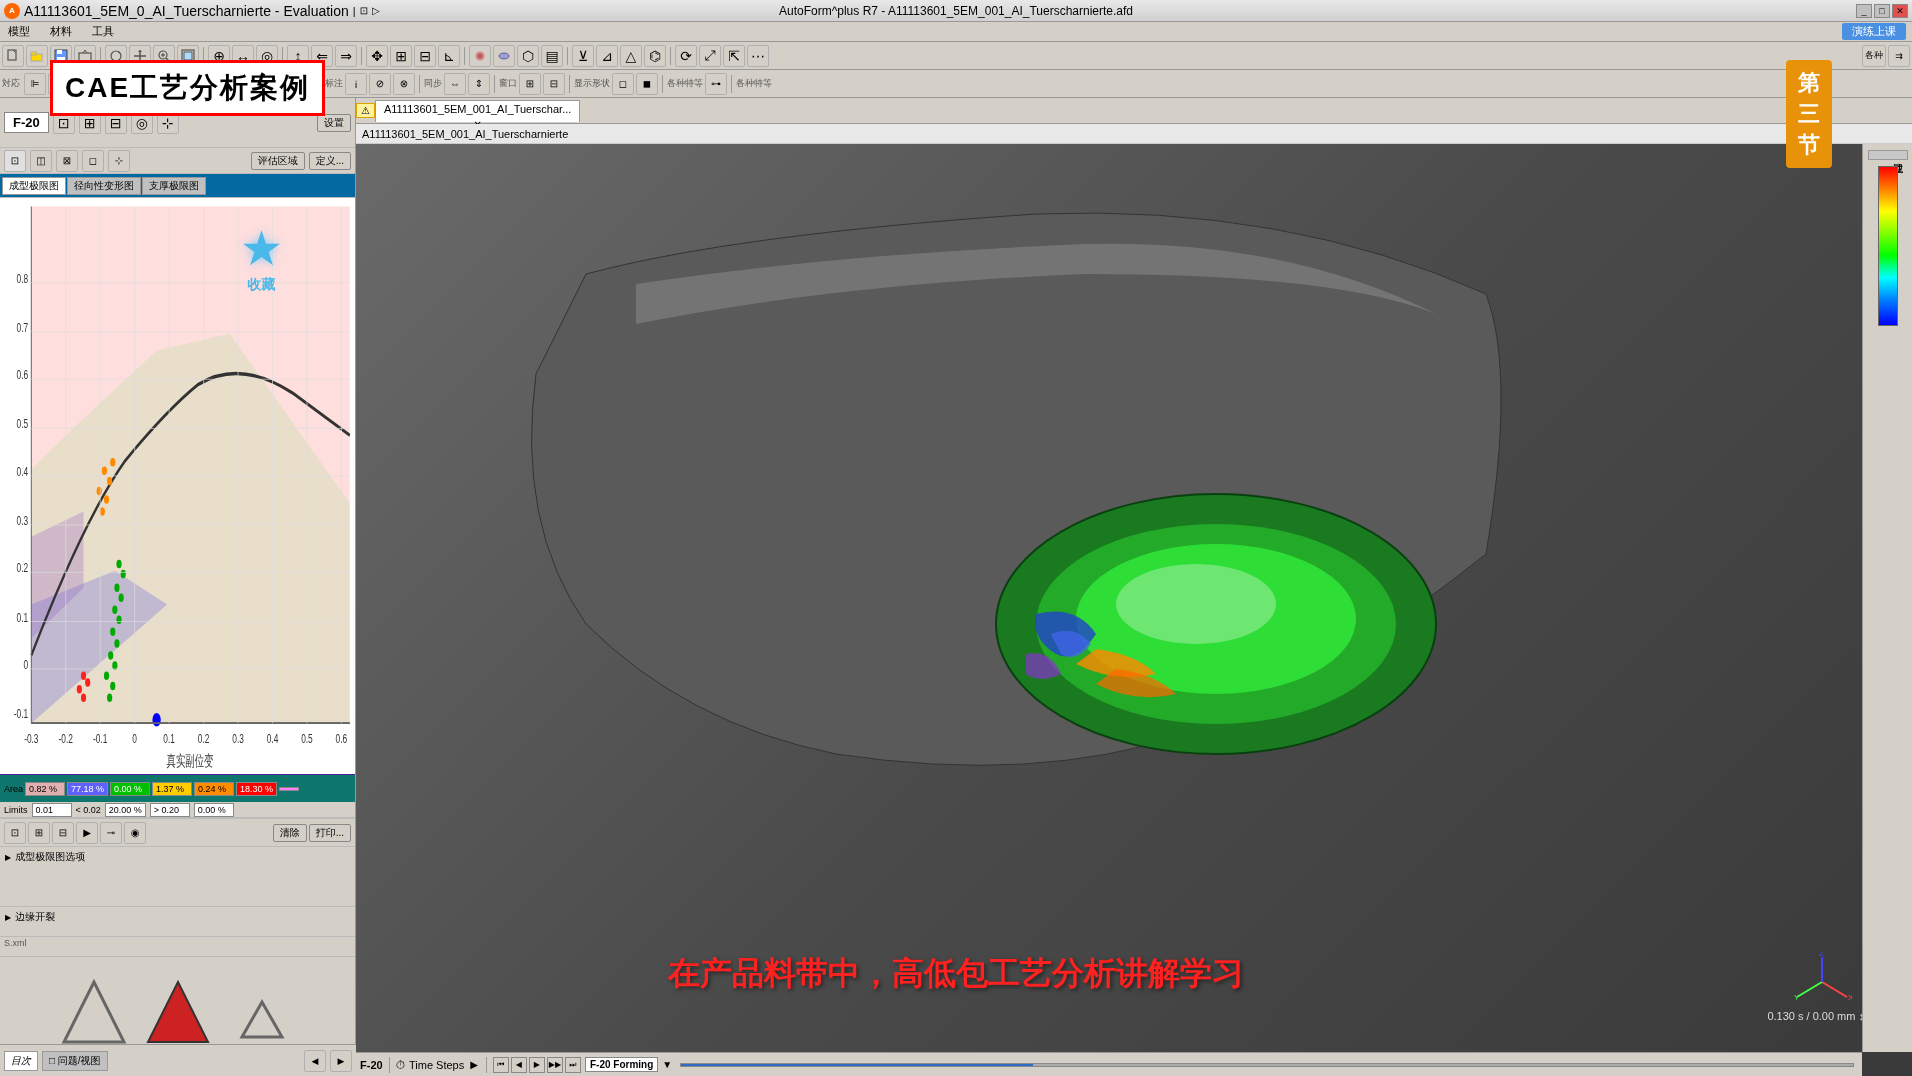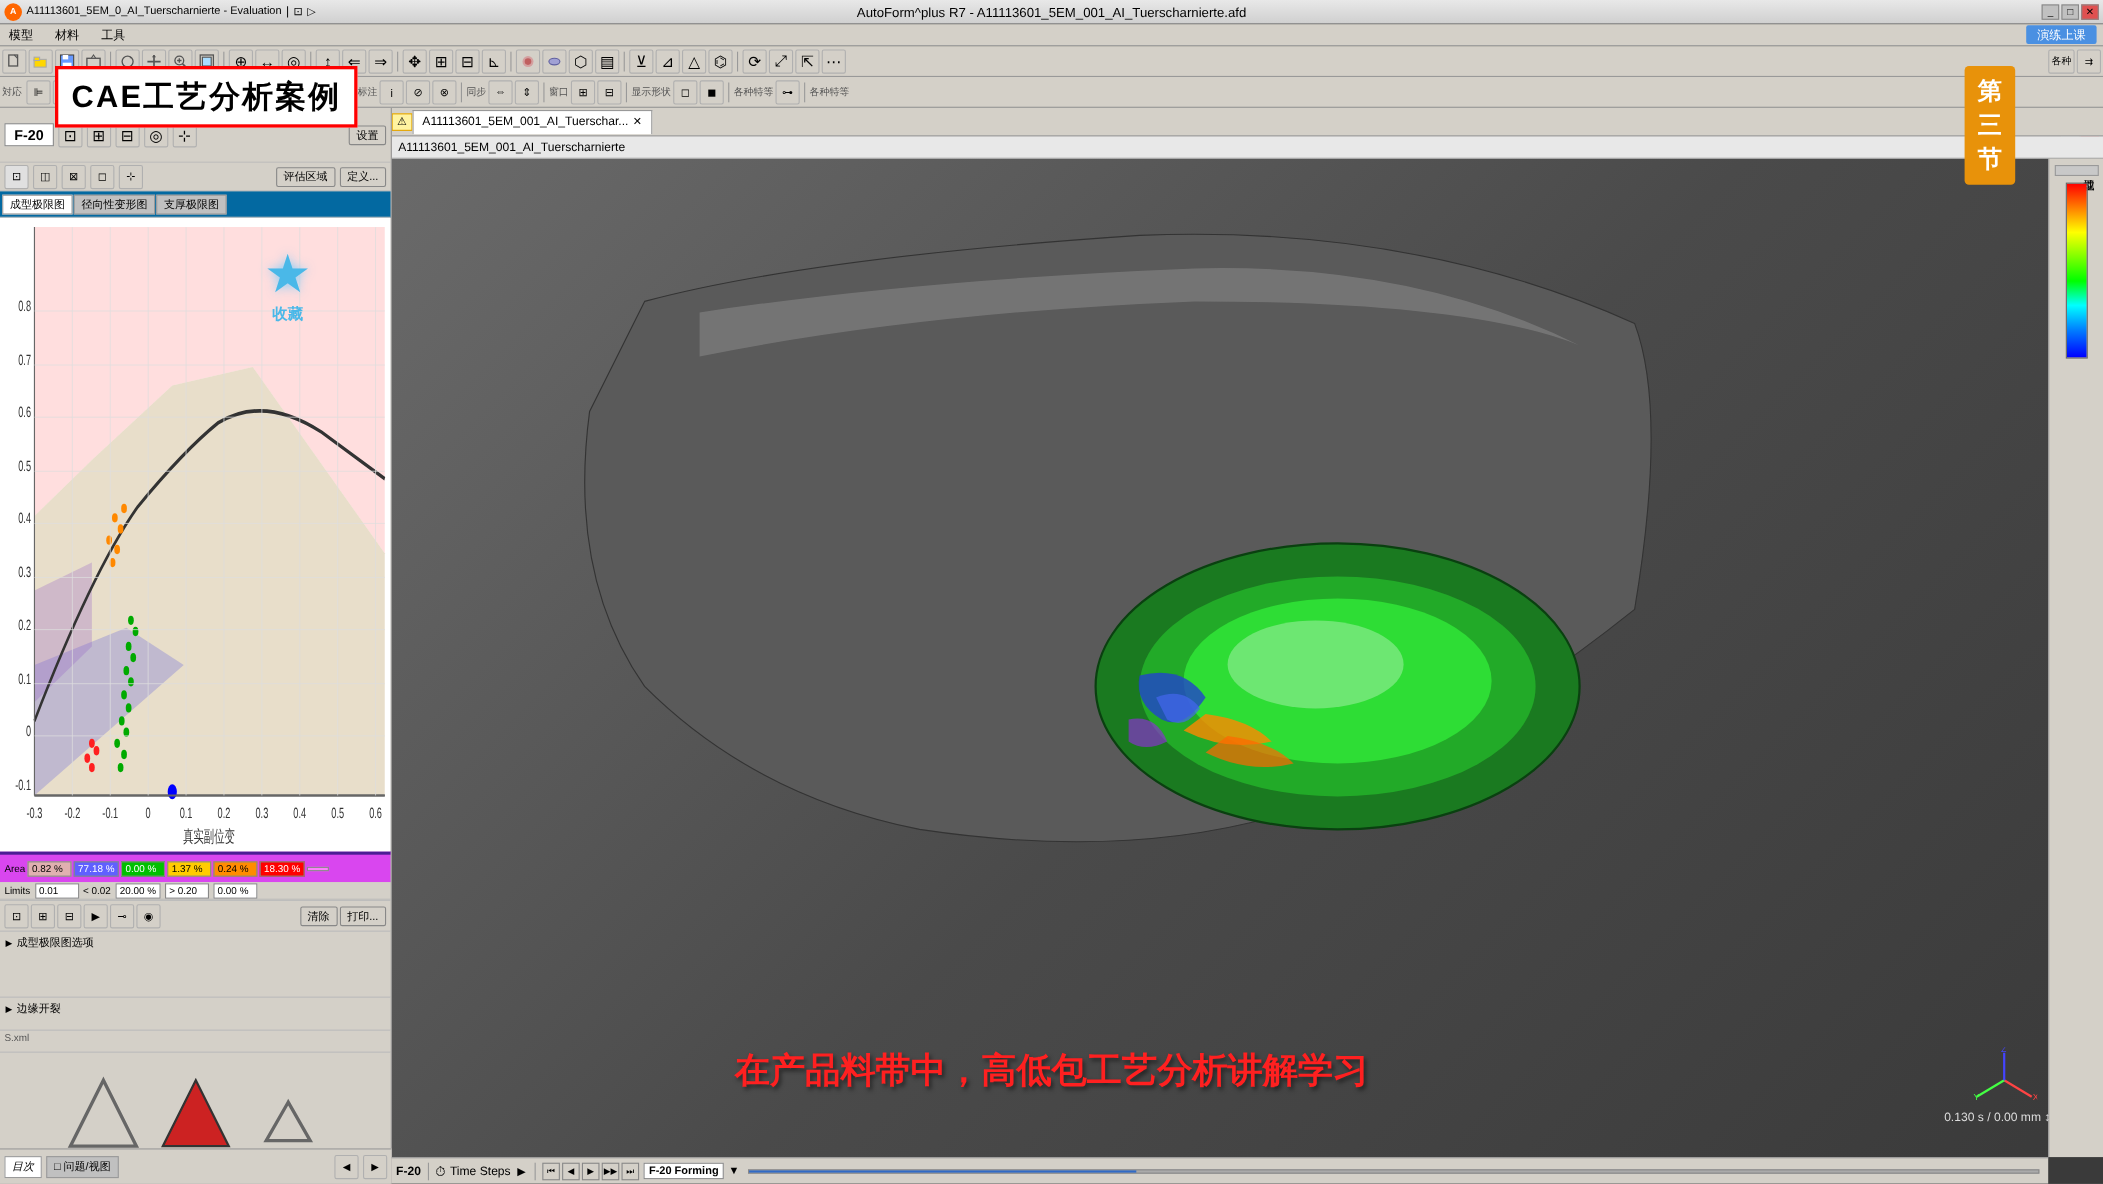"A11113601_5EM_0_AI_Tuerscharnierte -" span { font-size: 10px -> 14px }
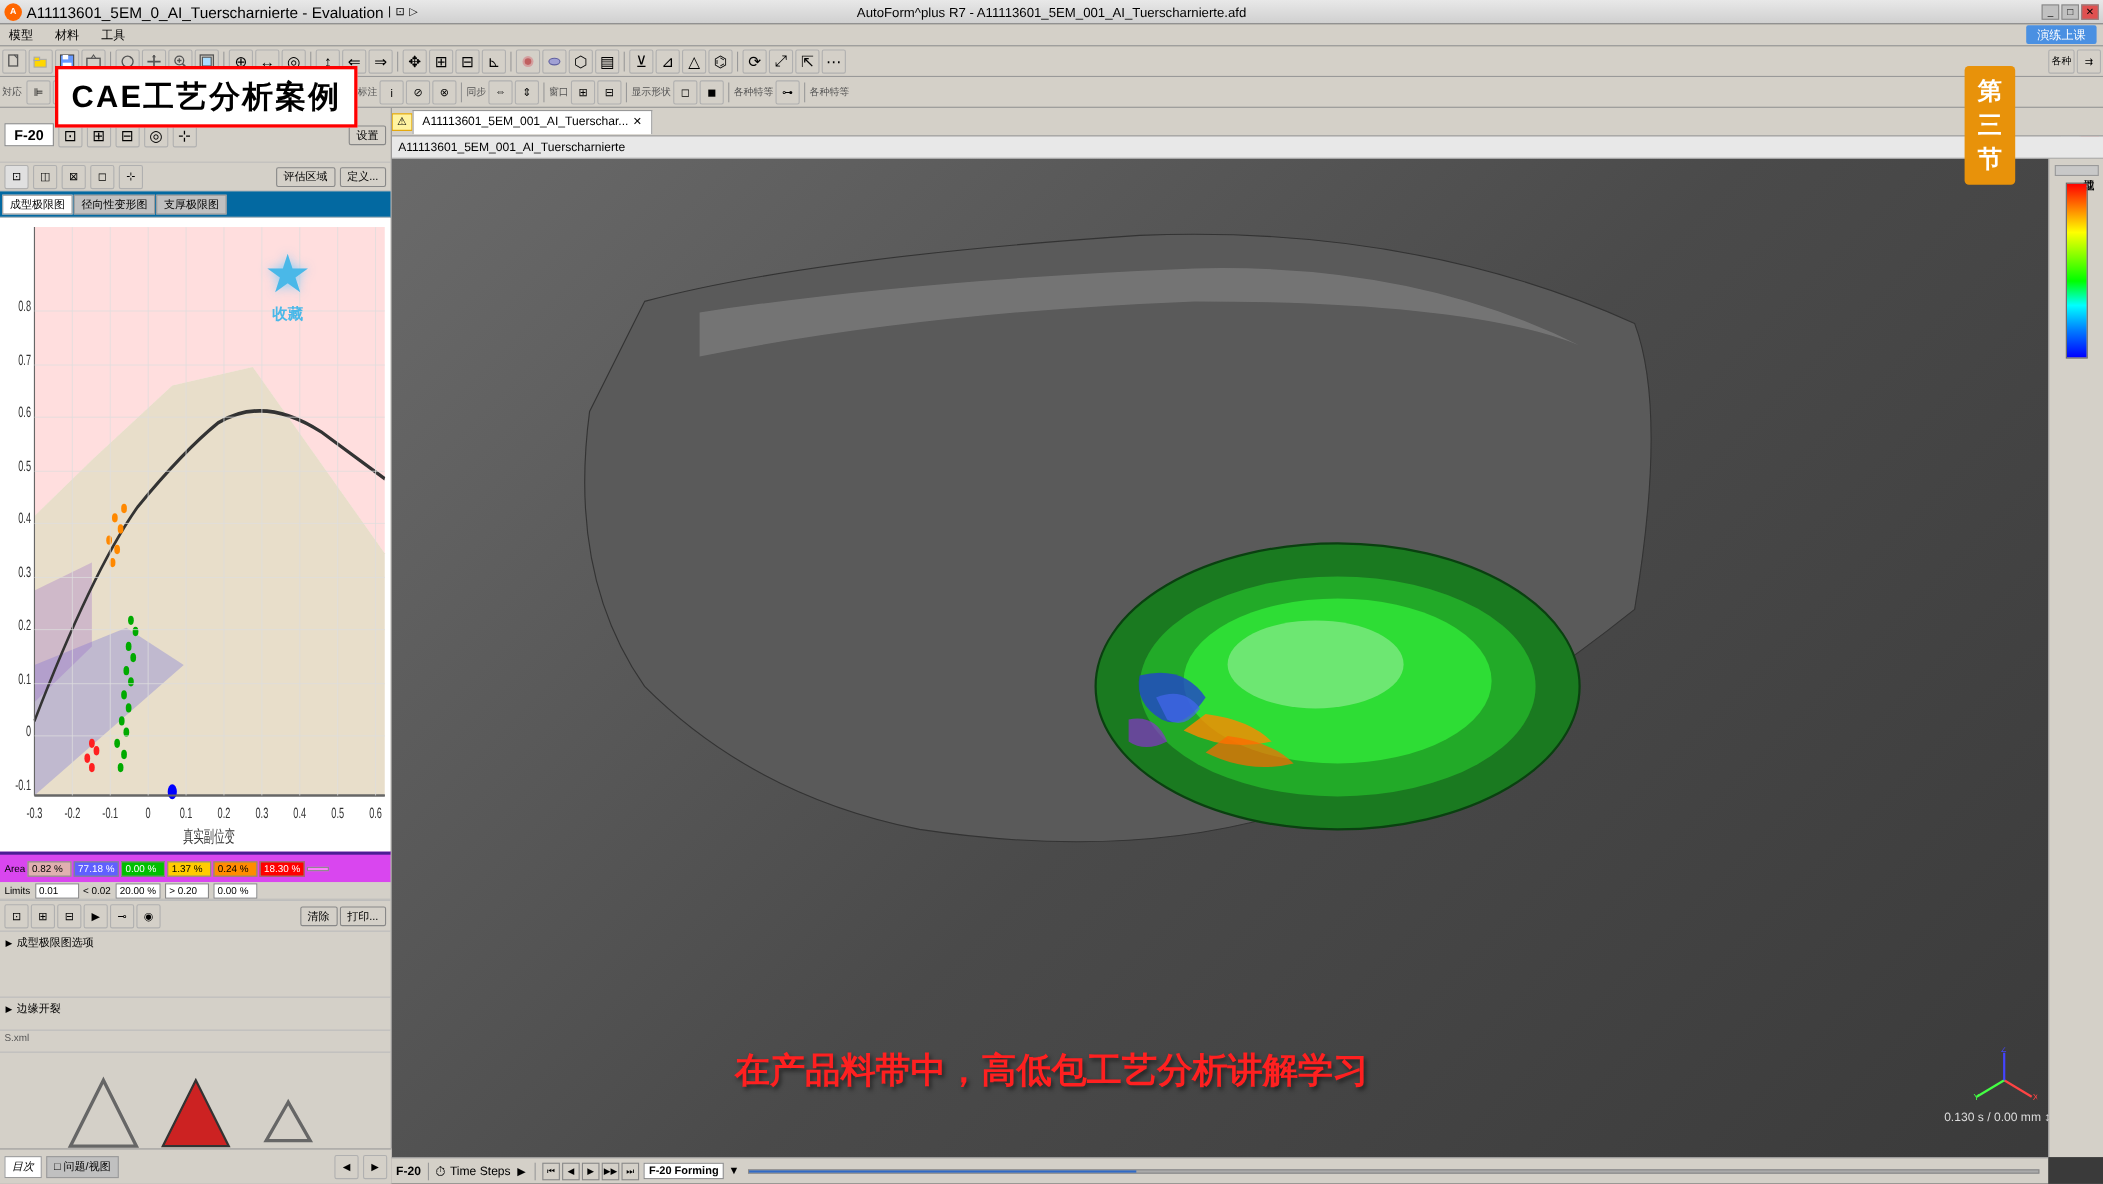"A11113601_5EM_001_AI_Tuerschar..." .viewport-tab { flex-direction: none -> column }
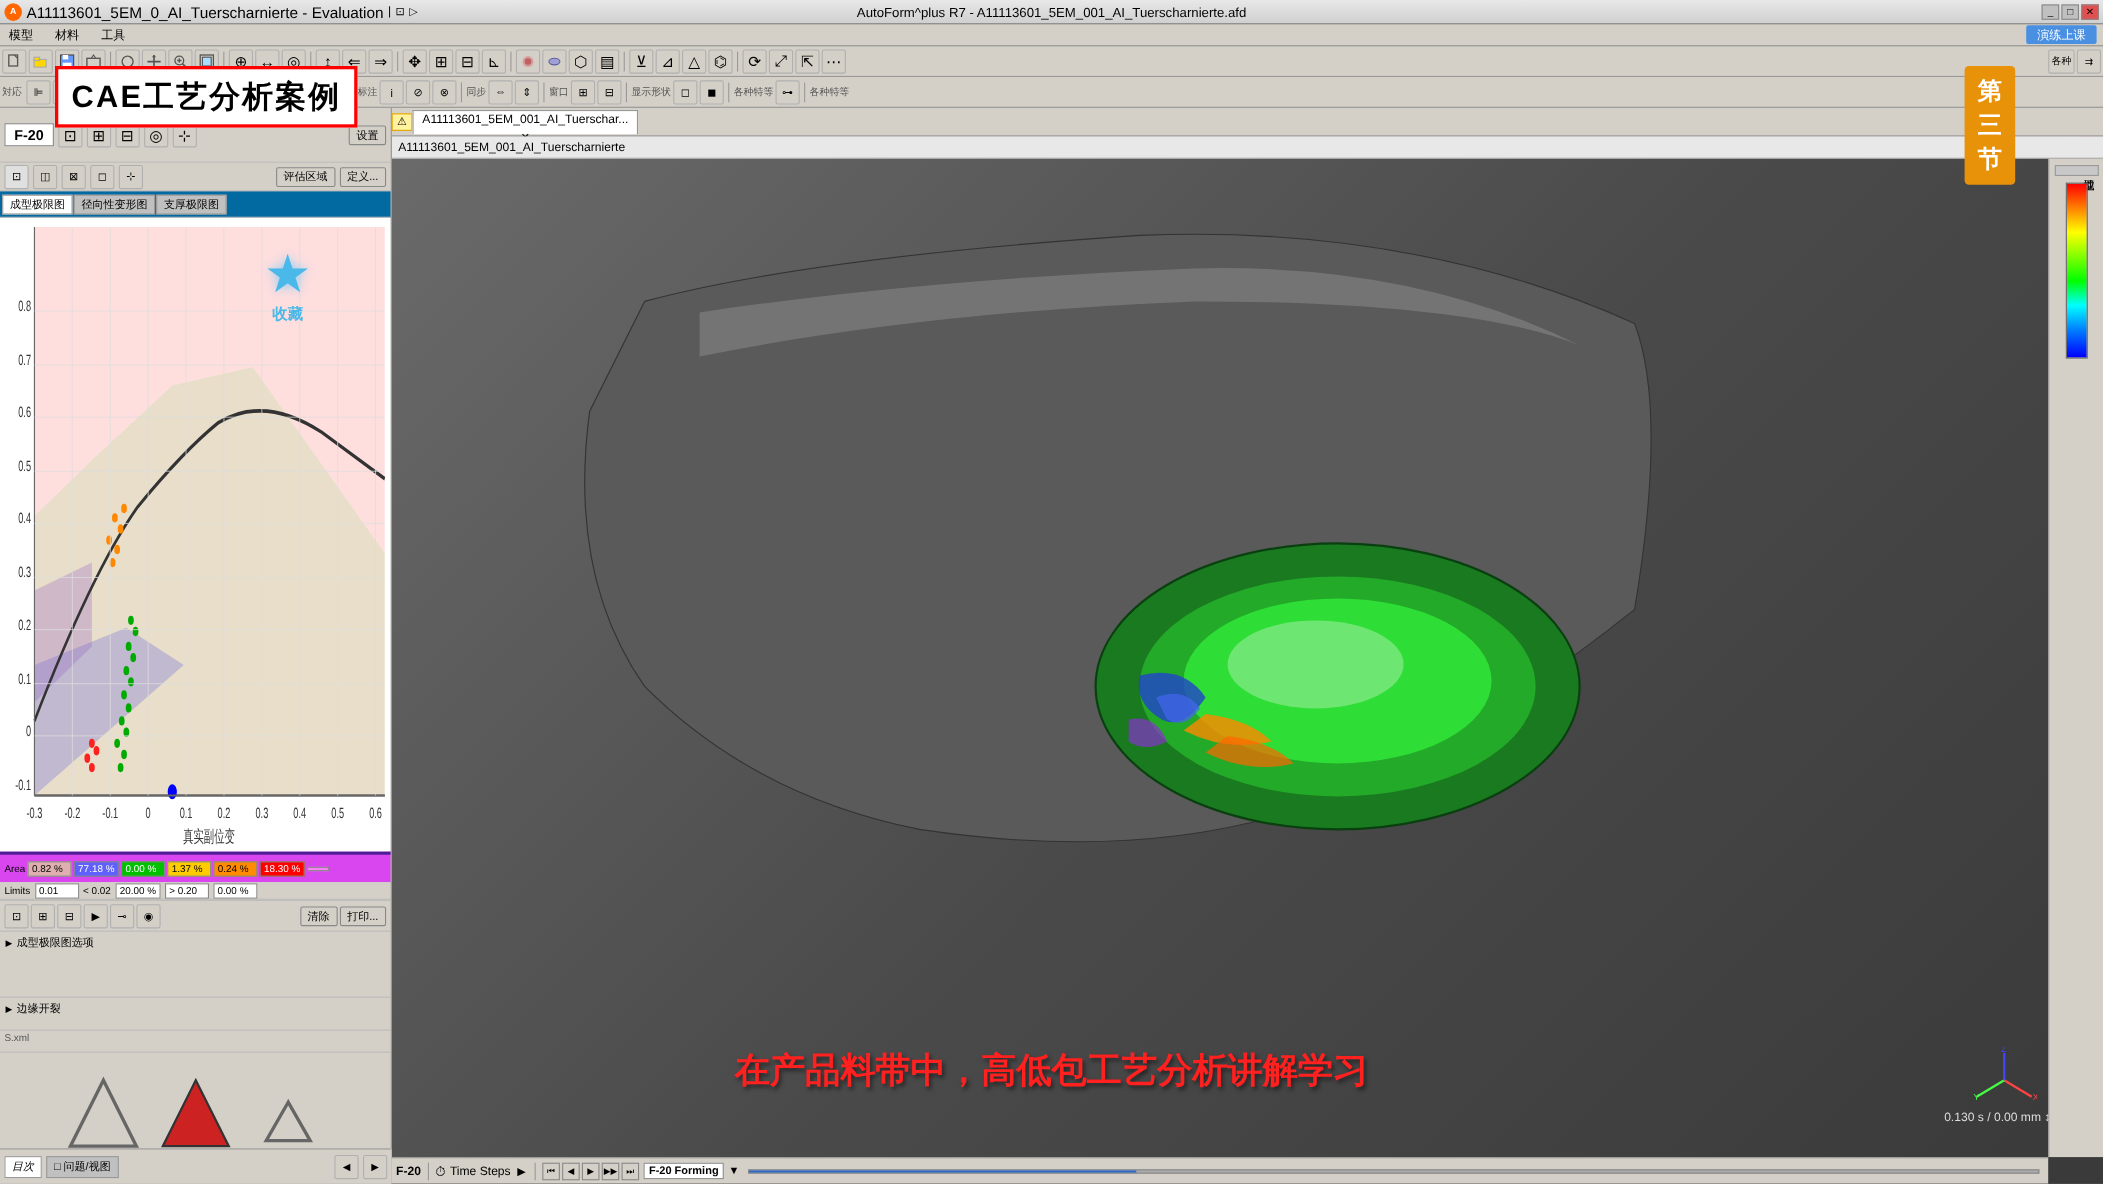"Area" #stats-bar { background: #d946ef -> #0f766e; border-top: 3px solid #4c1d95 -> 1px solid #4c1d95 }
